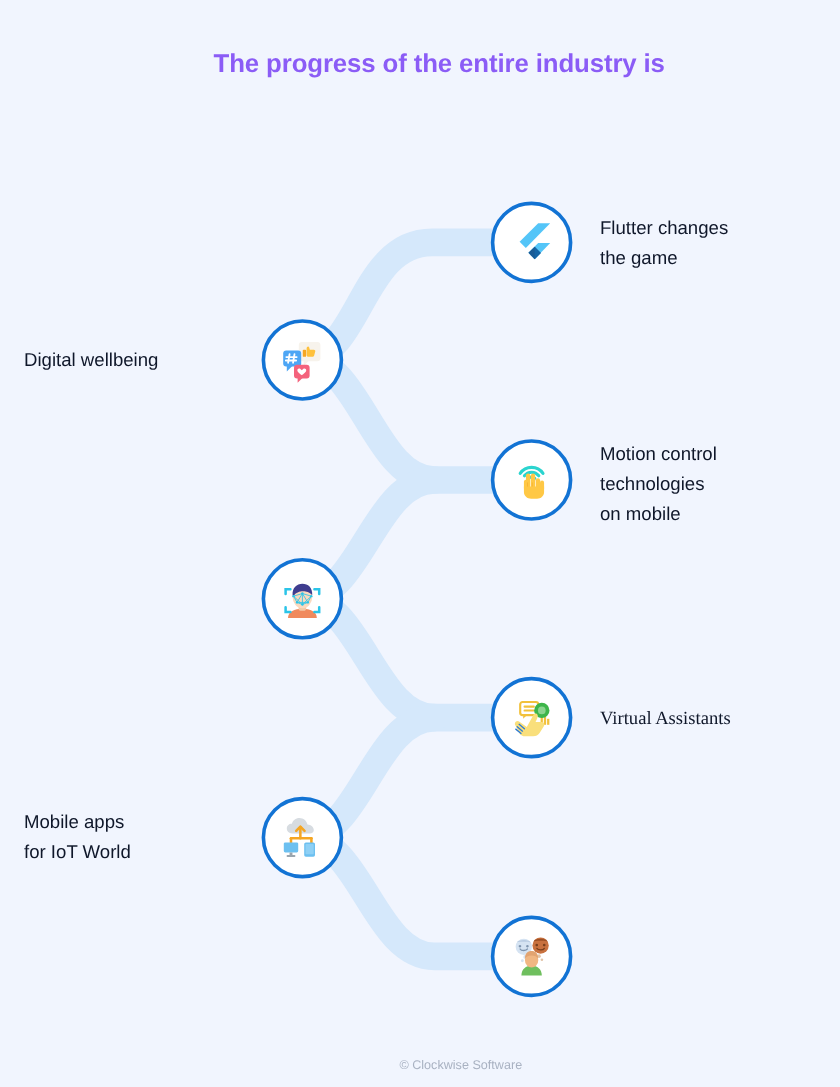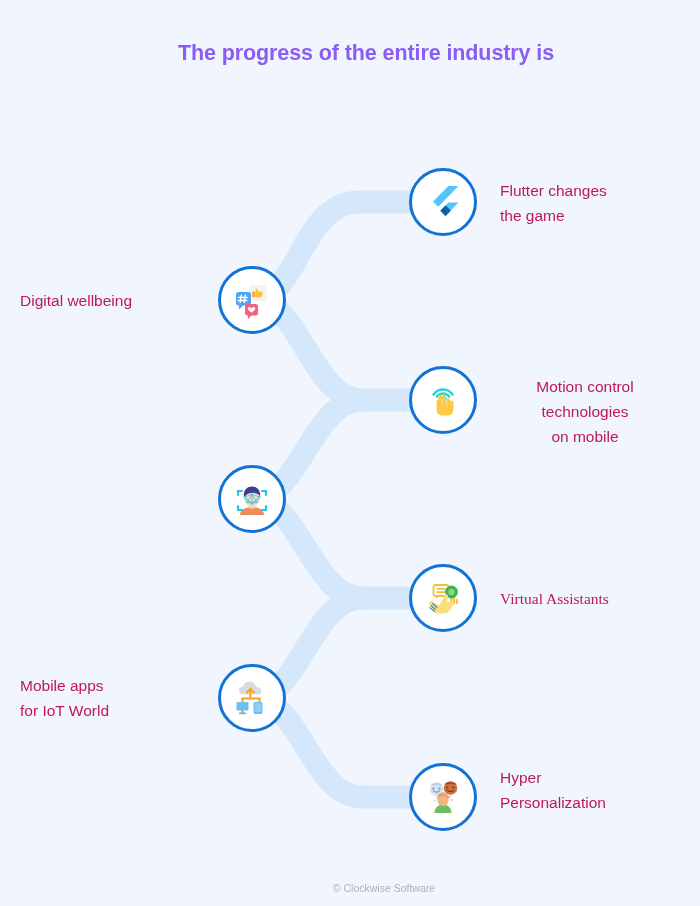"Flutter changes" .label { color: #be185d -> #0f172a }
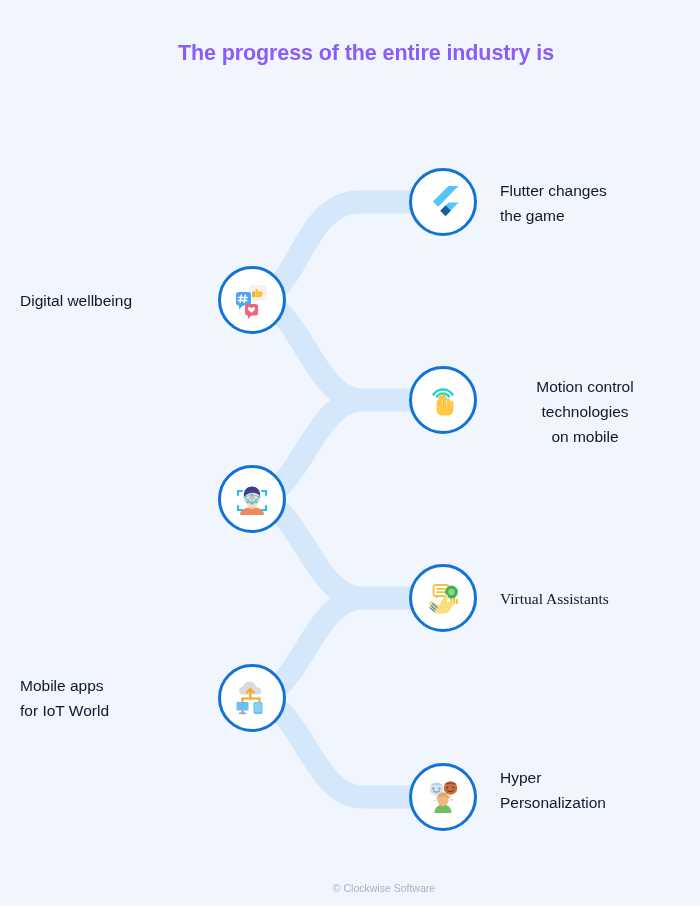"Motion control" div.label { text-align: center -> none; top: 374px -> 366px }
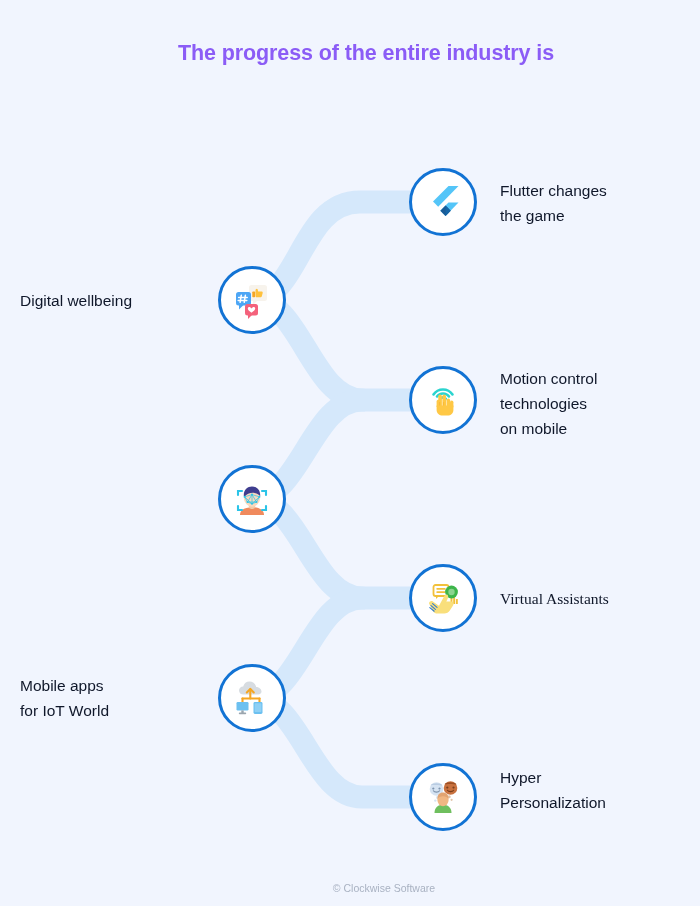"Hyper" div.label { html: <div>Hyper Personalization</div> -> none }
